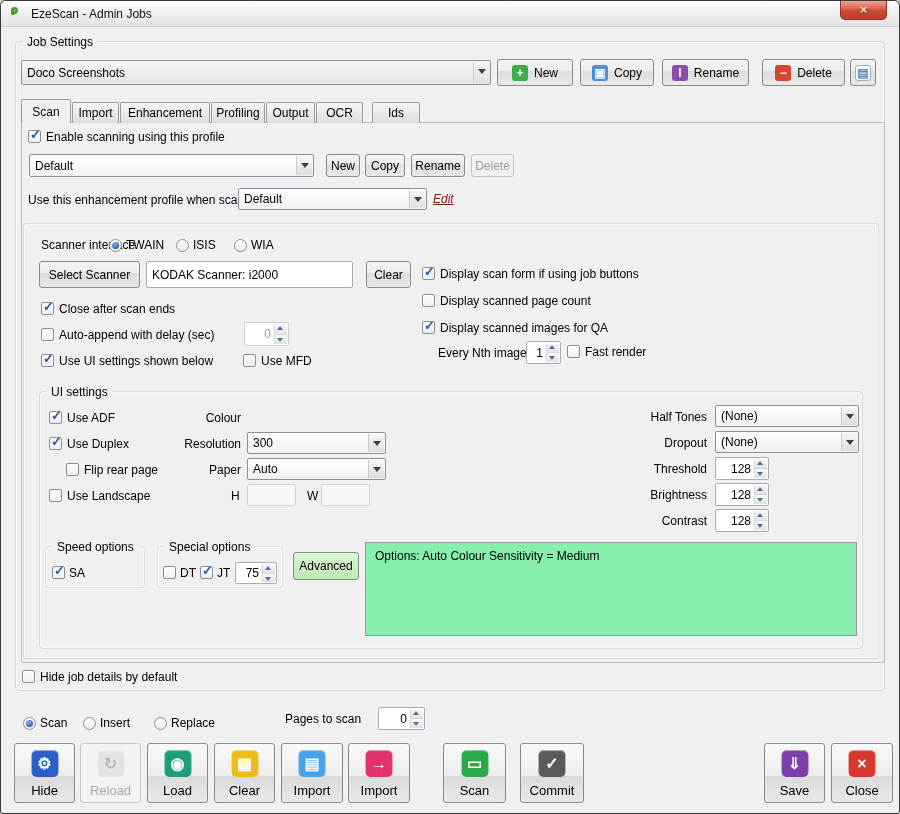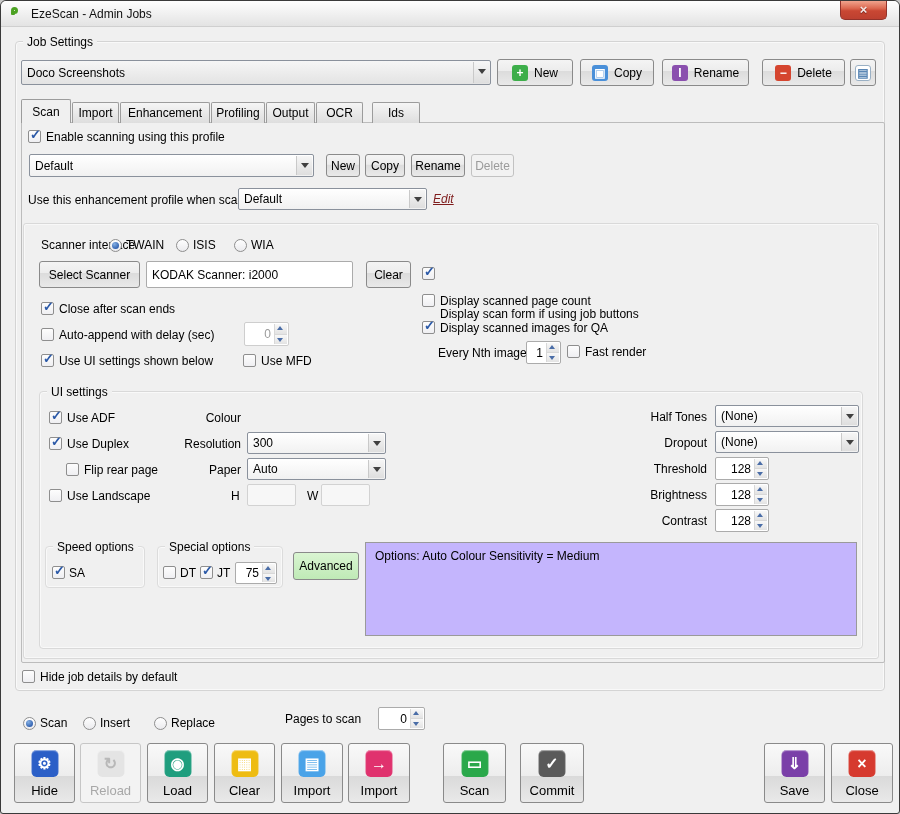"Display scan form if using" span.lbl { margin-top: 40px -> none }
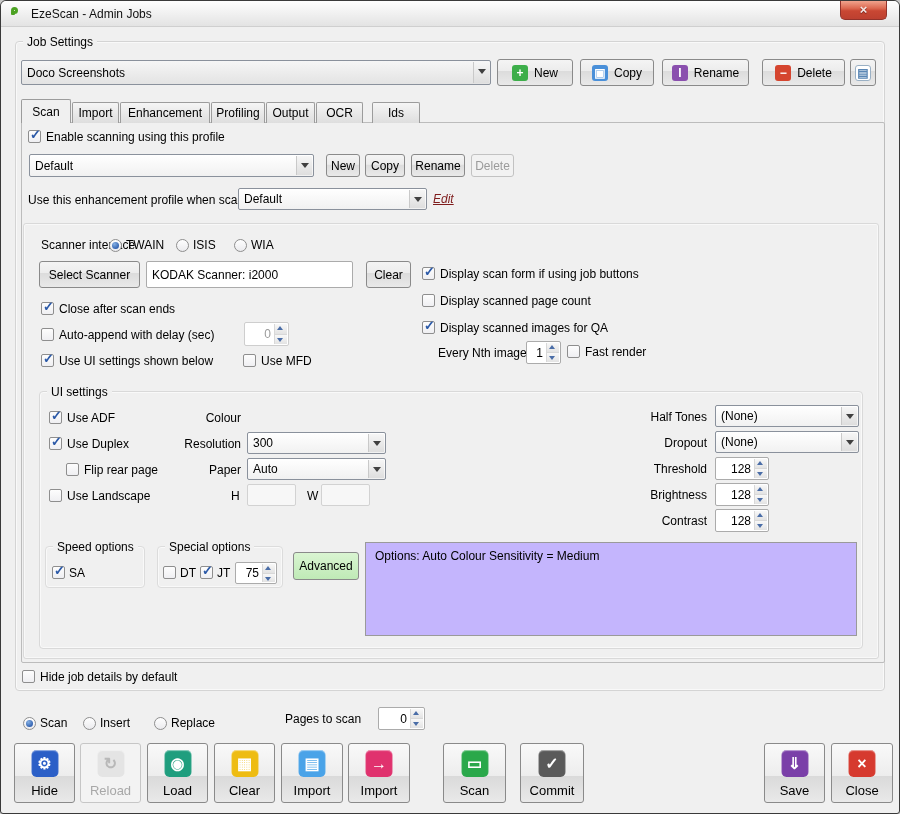"Options: Auto Colour Sensitivity =" .optionsbox { background: #c4b5fd -> #86efac }
